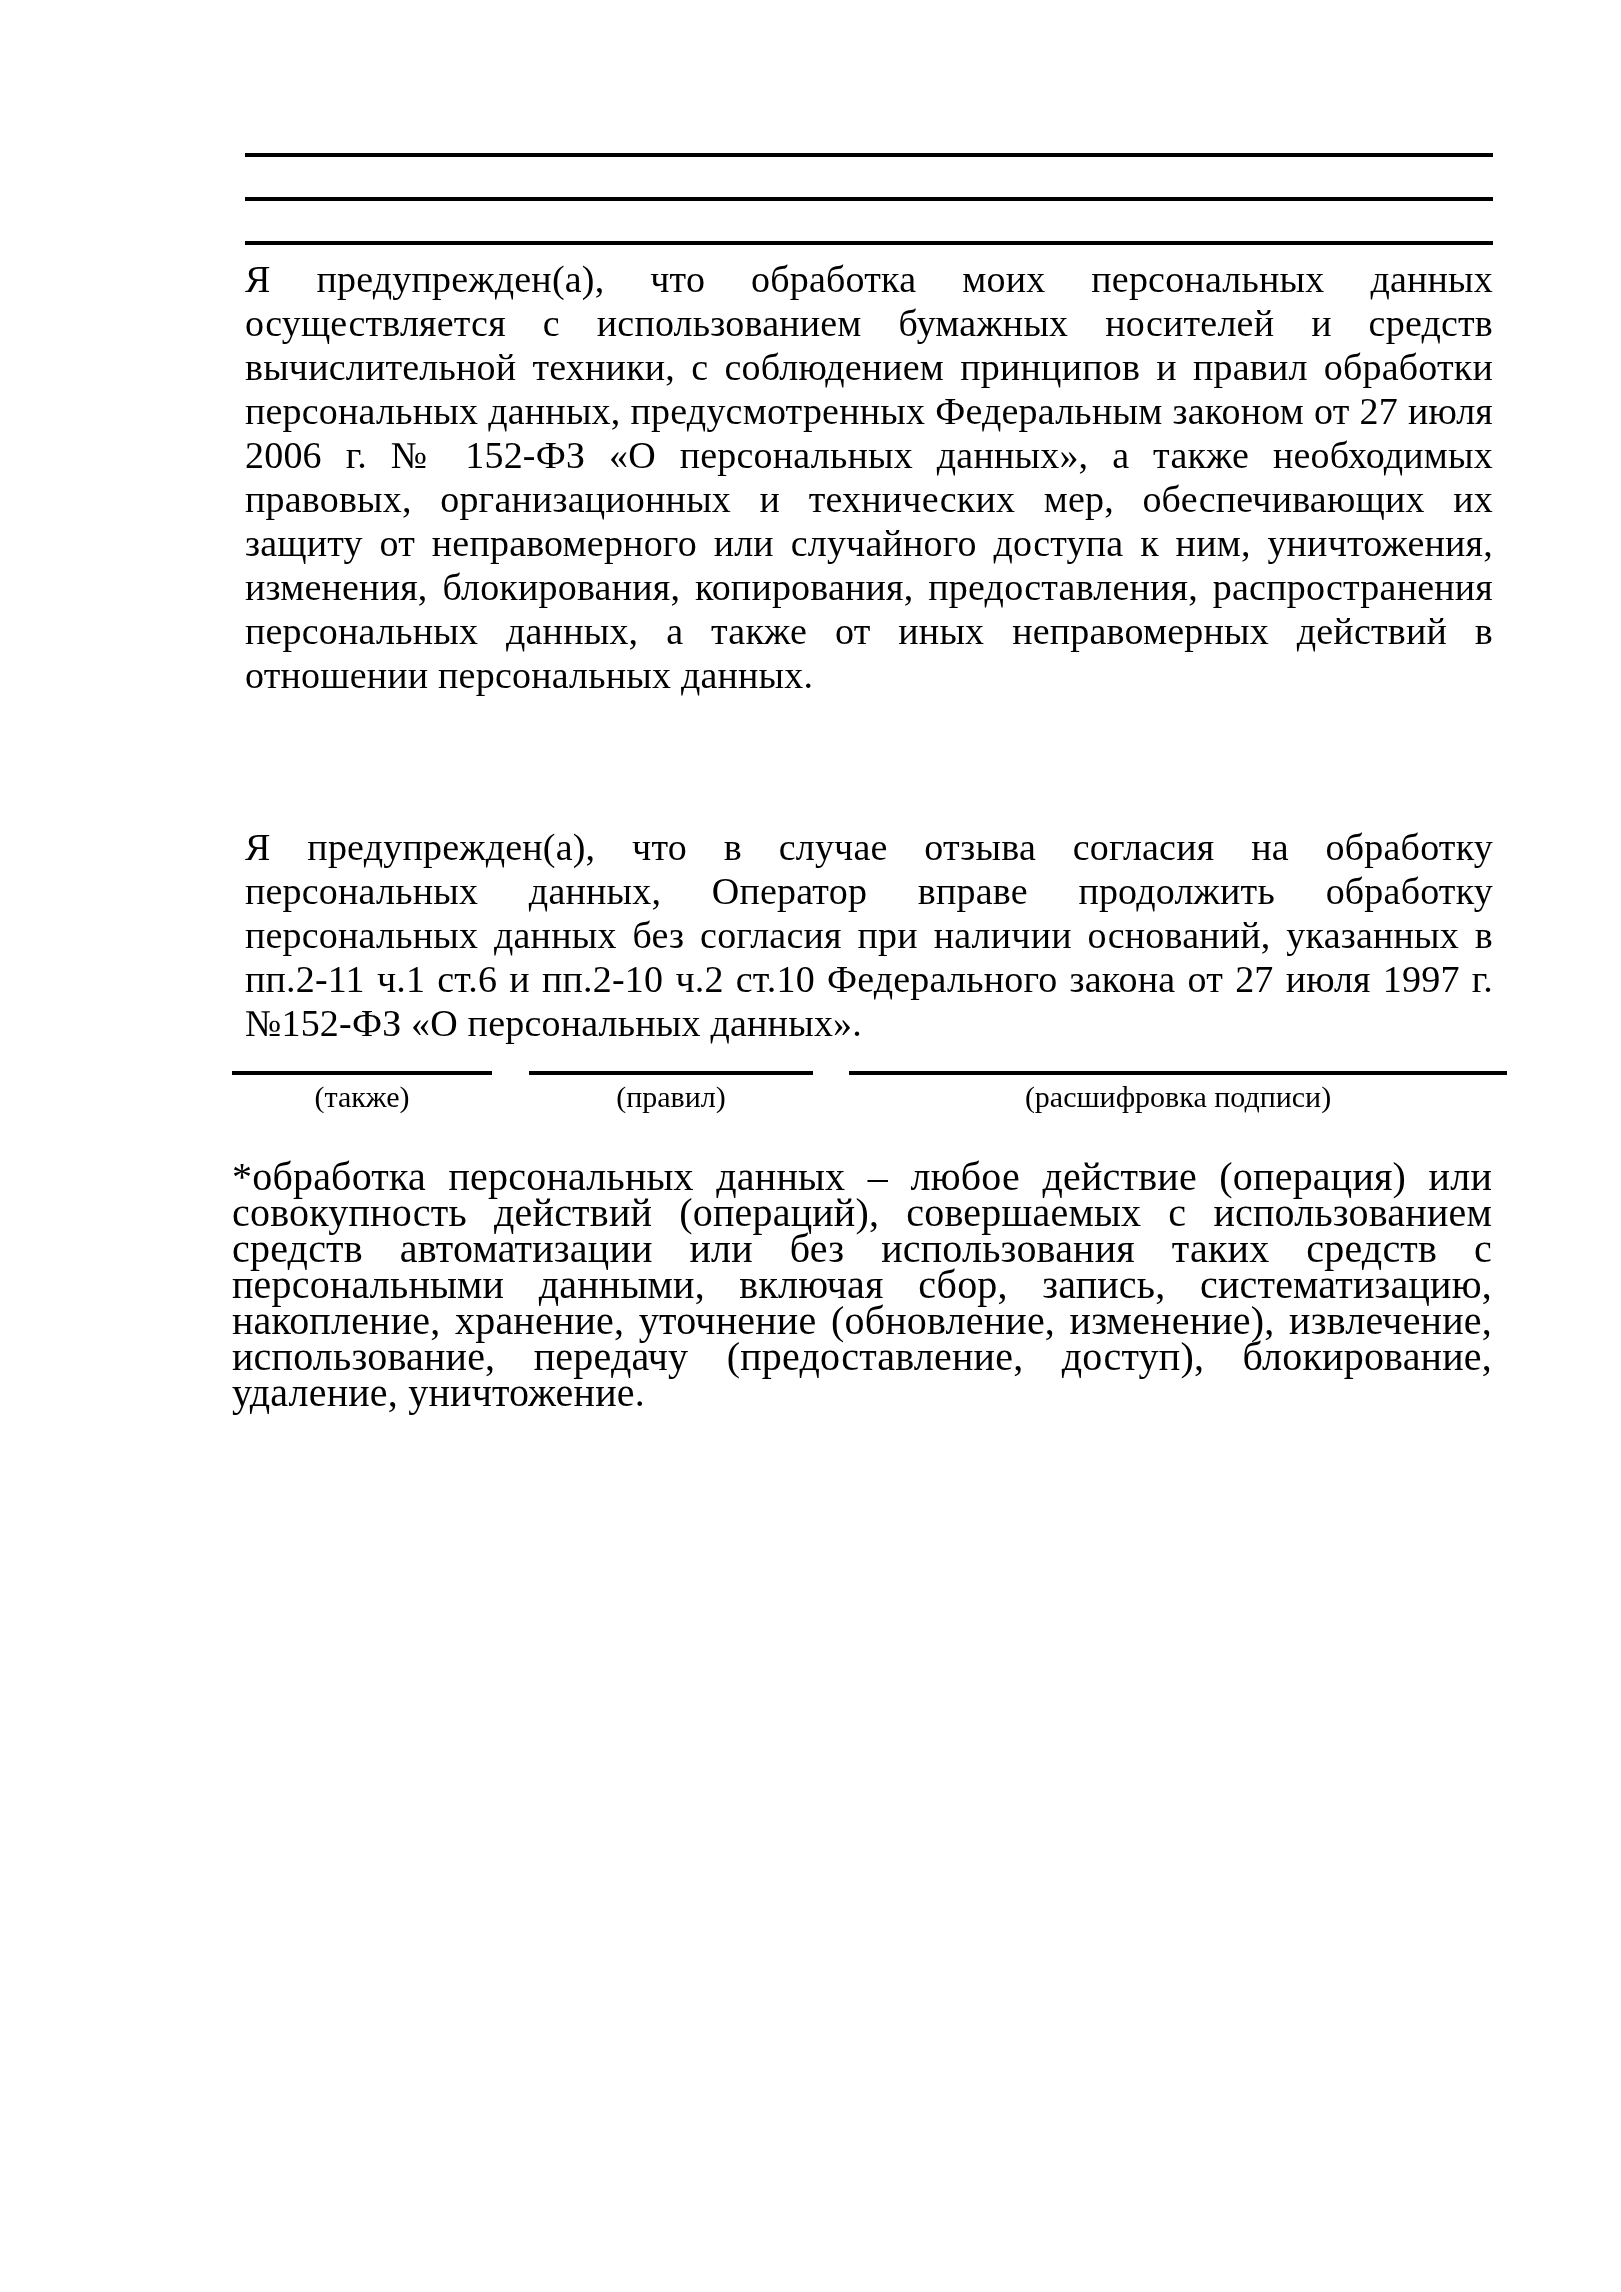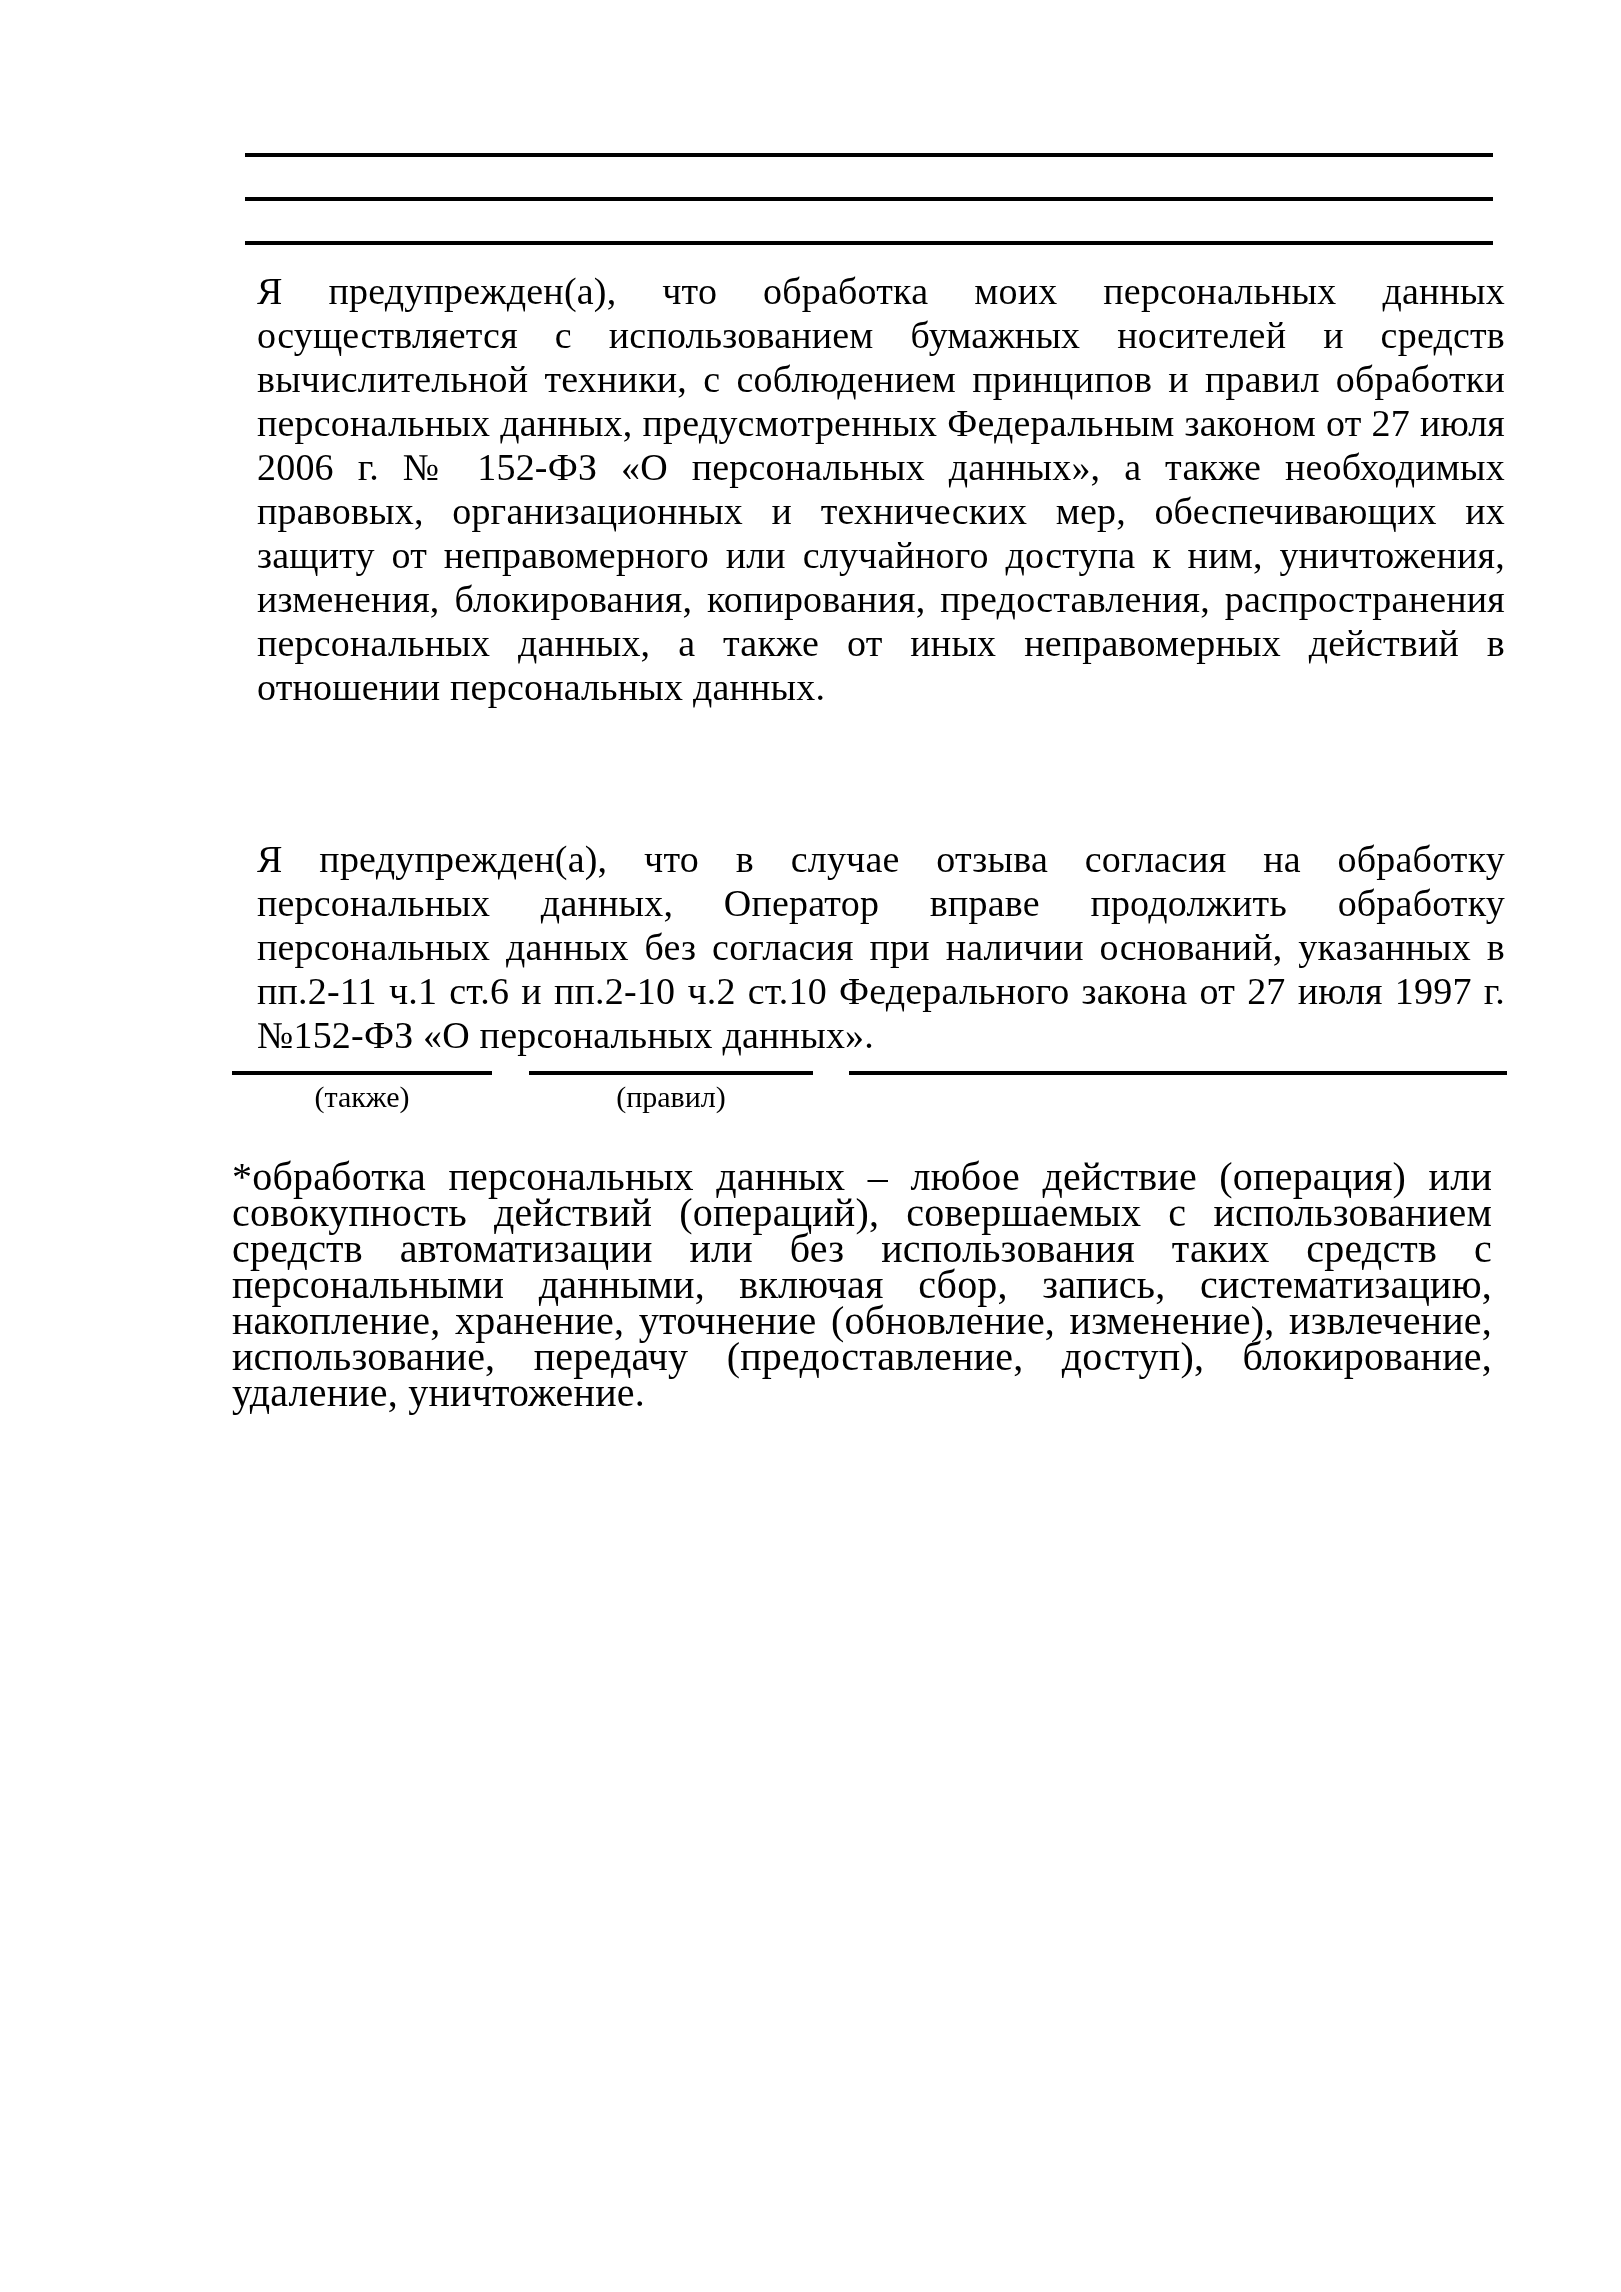"Я предупрежден(а), что обработка моих" .para { margin: 12px -> 0 }
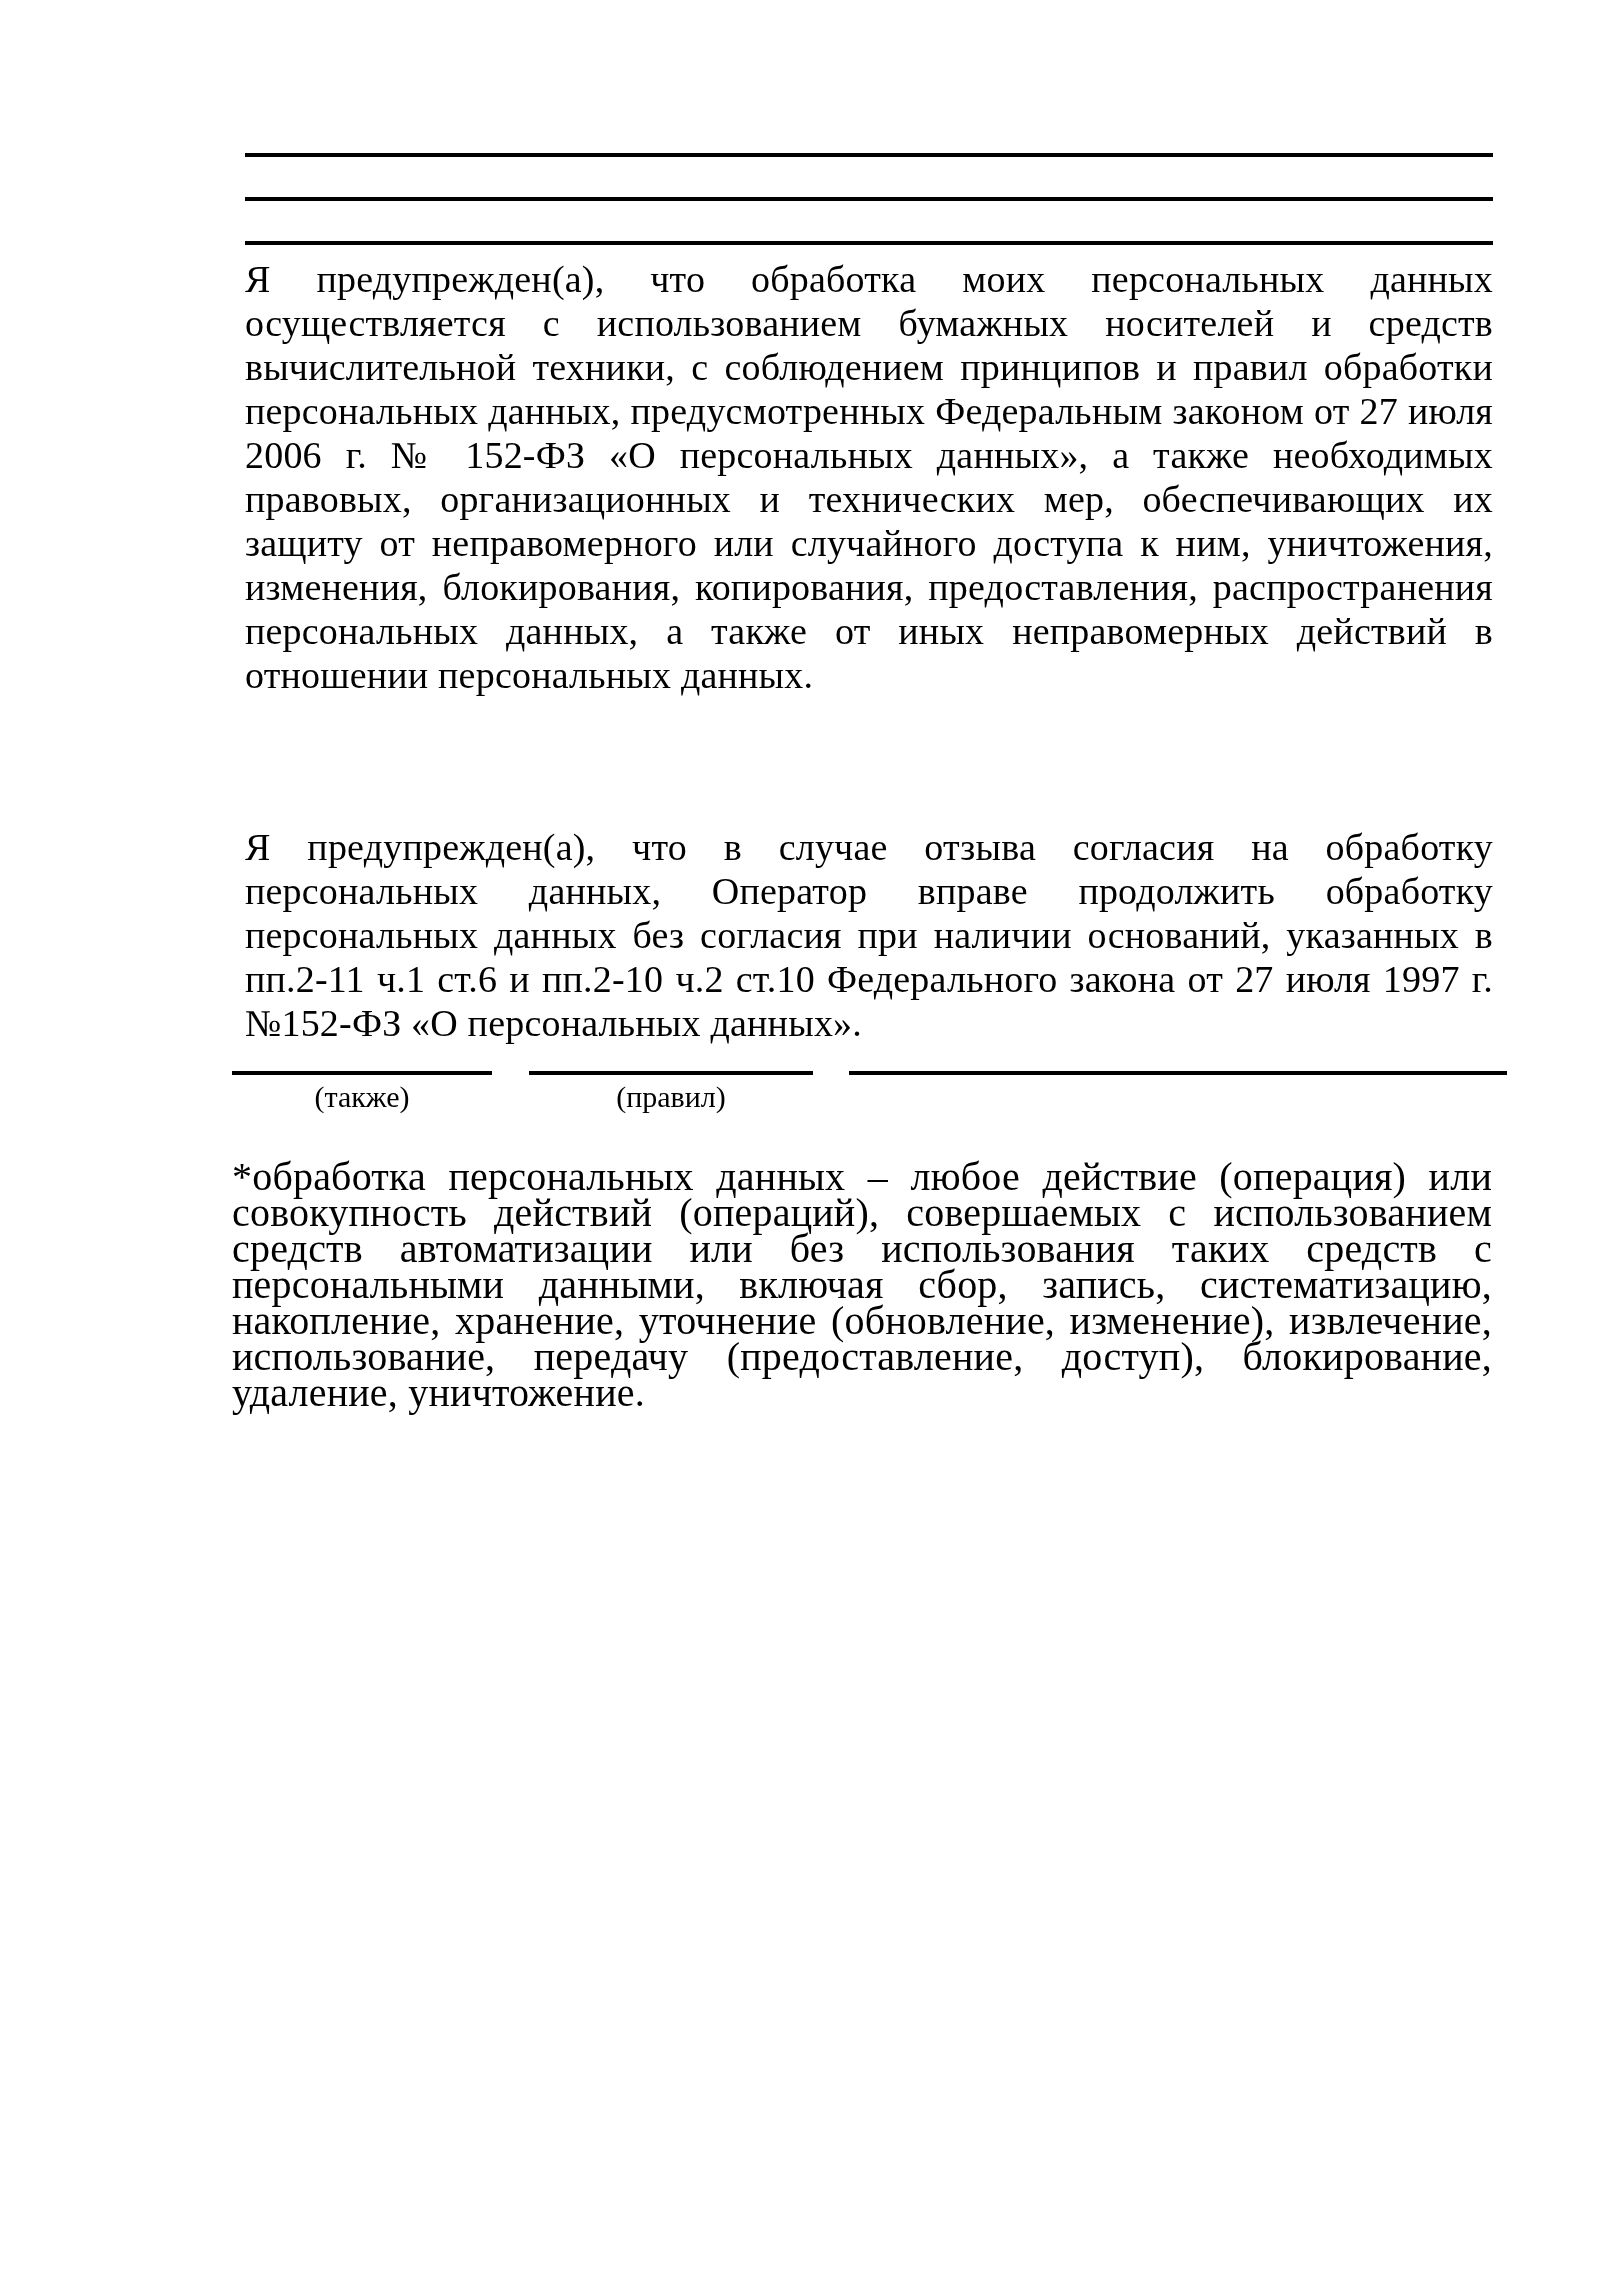"(расшифровка подписи)" p.sig-label { html: none -> <p>(расшифровка подписи)</p> }
